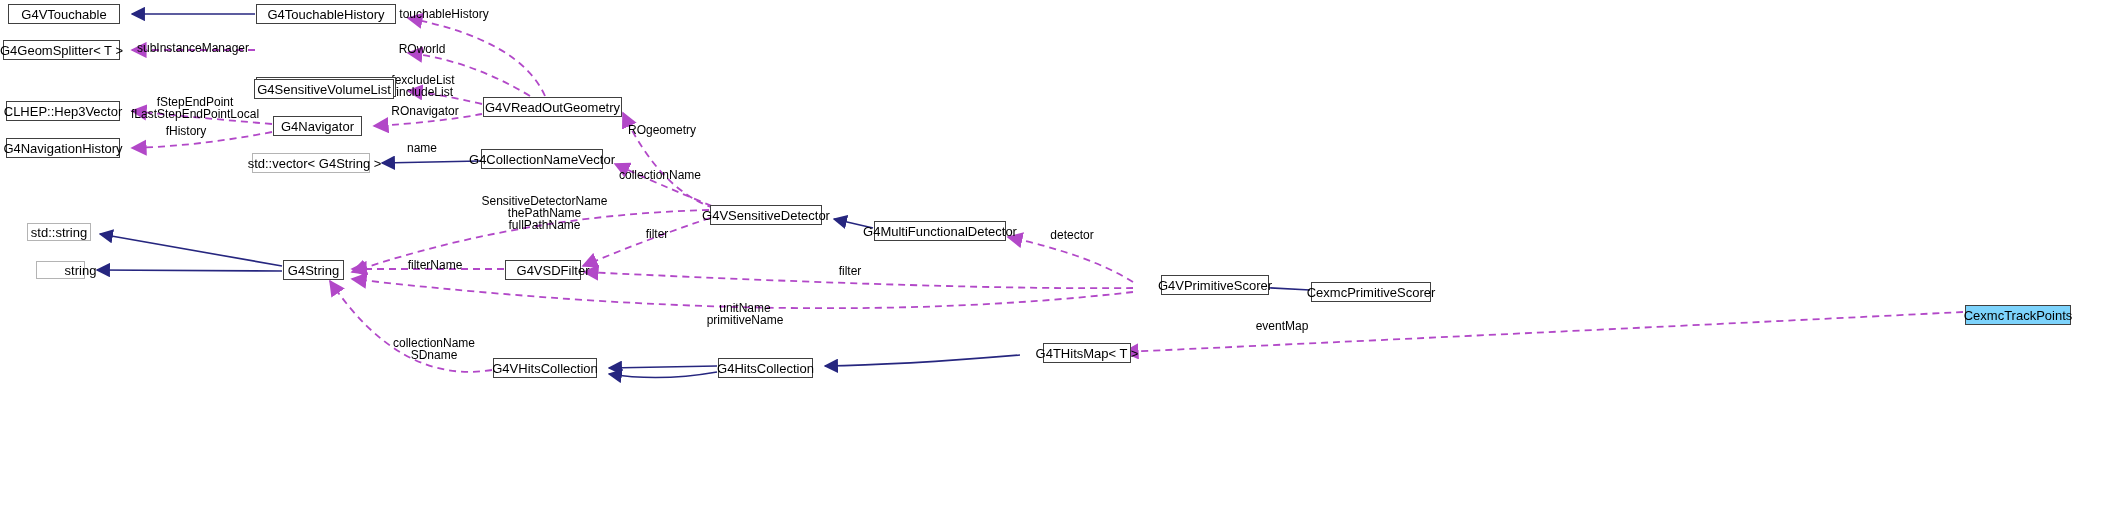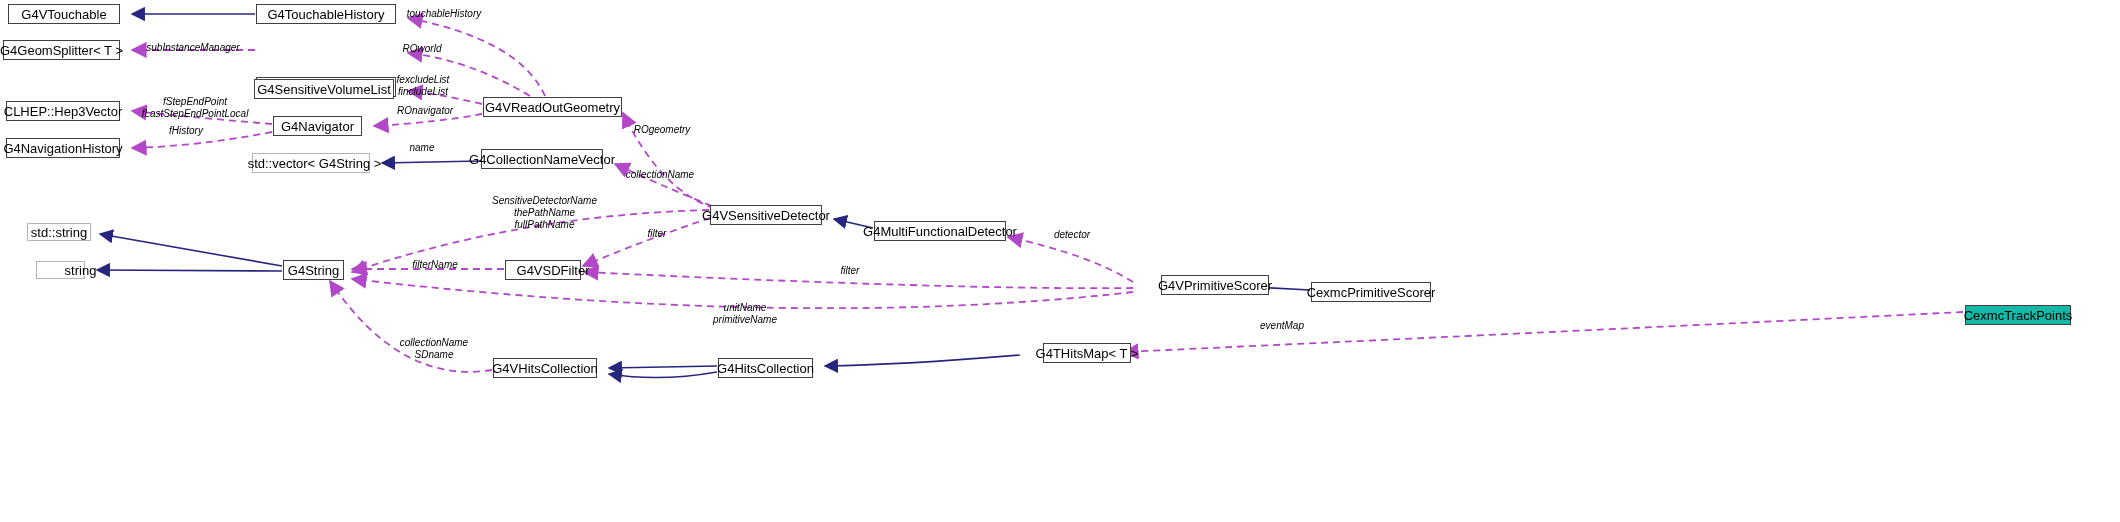"touchableHistory" .elabel { font-size: 10px -> 12px; font-style: italic -> none }
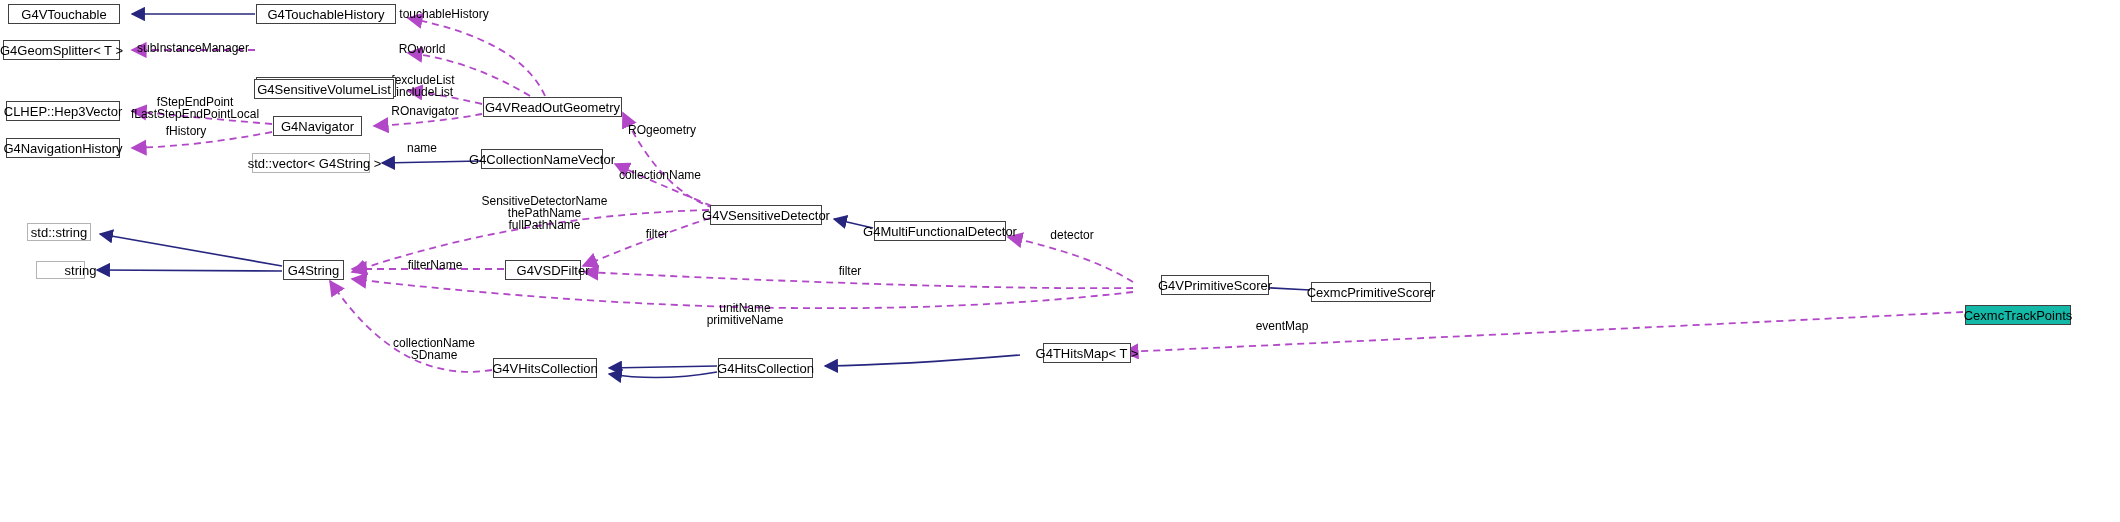"CexmcTrackPoints" .node.current { background: #14b8a6 -> #7dd3fc }
